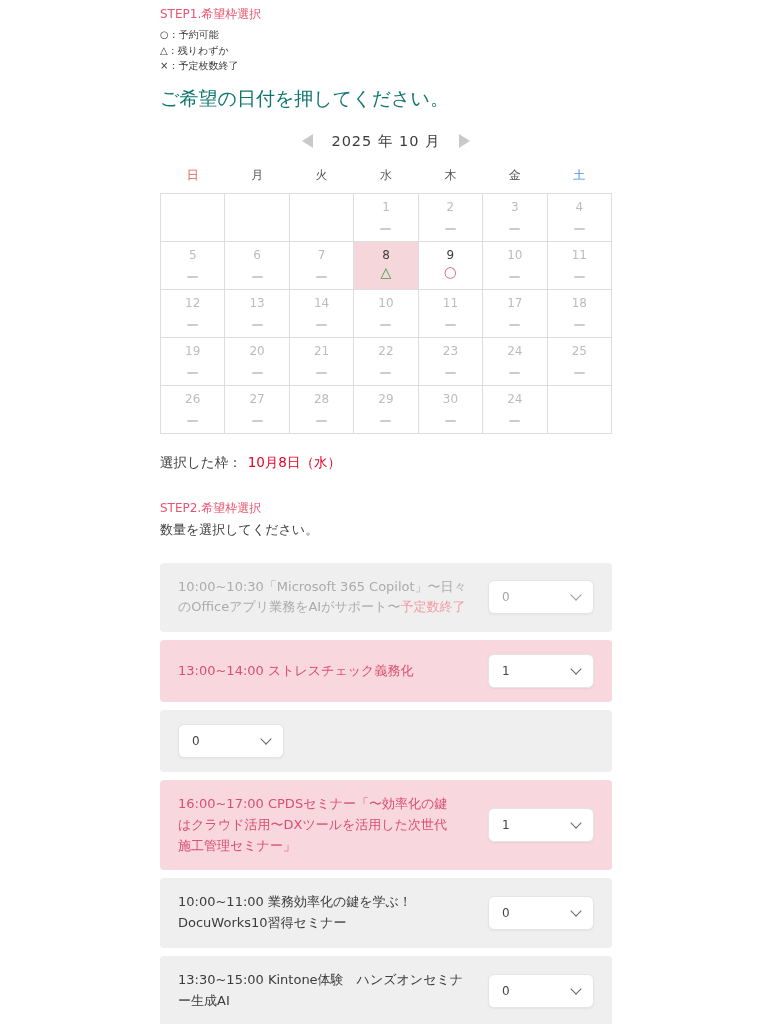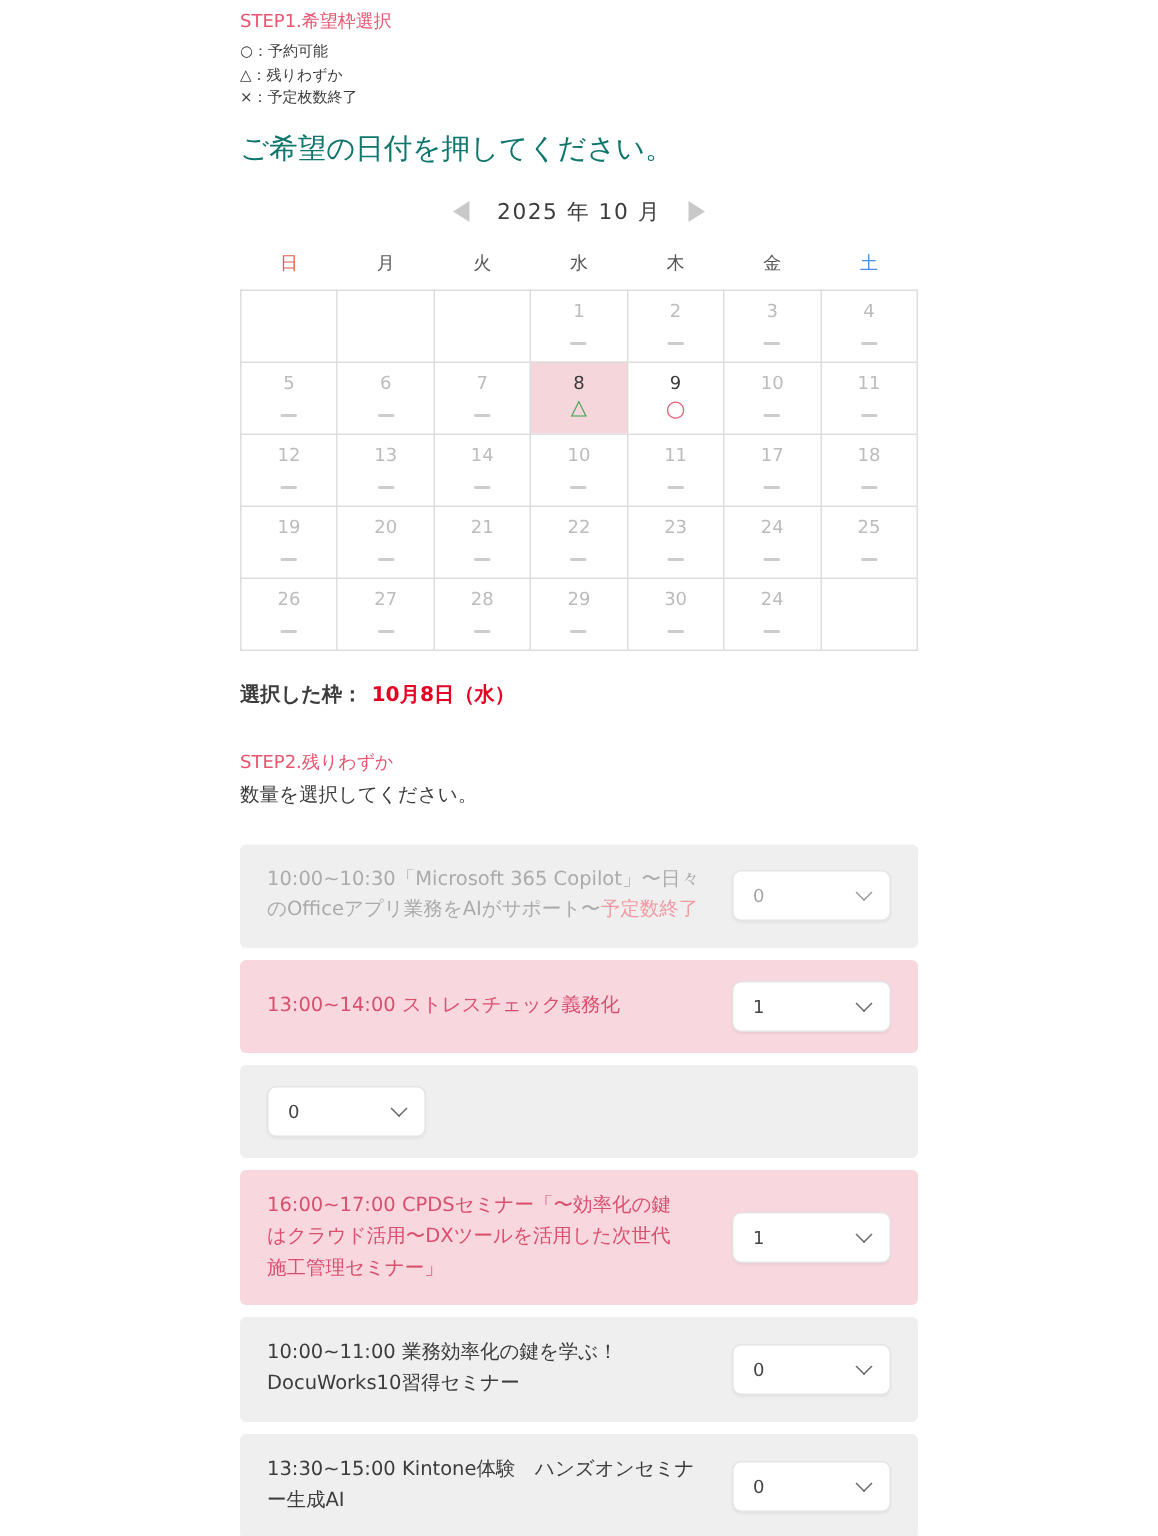"選択した枠： 10月8日（水）" .selected-line { font-weight: bold -> normal }
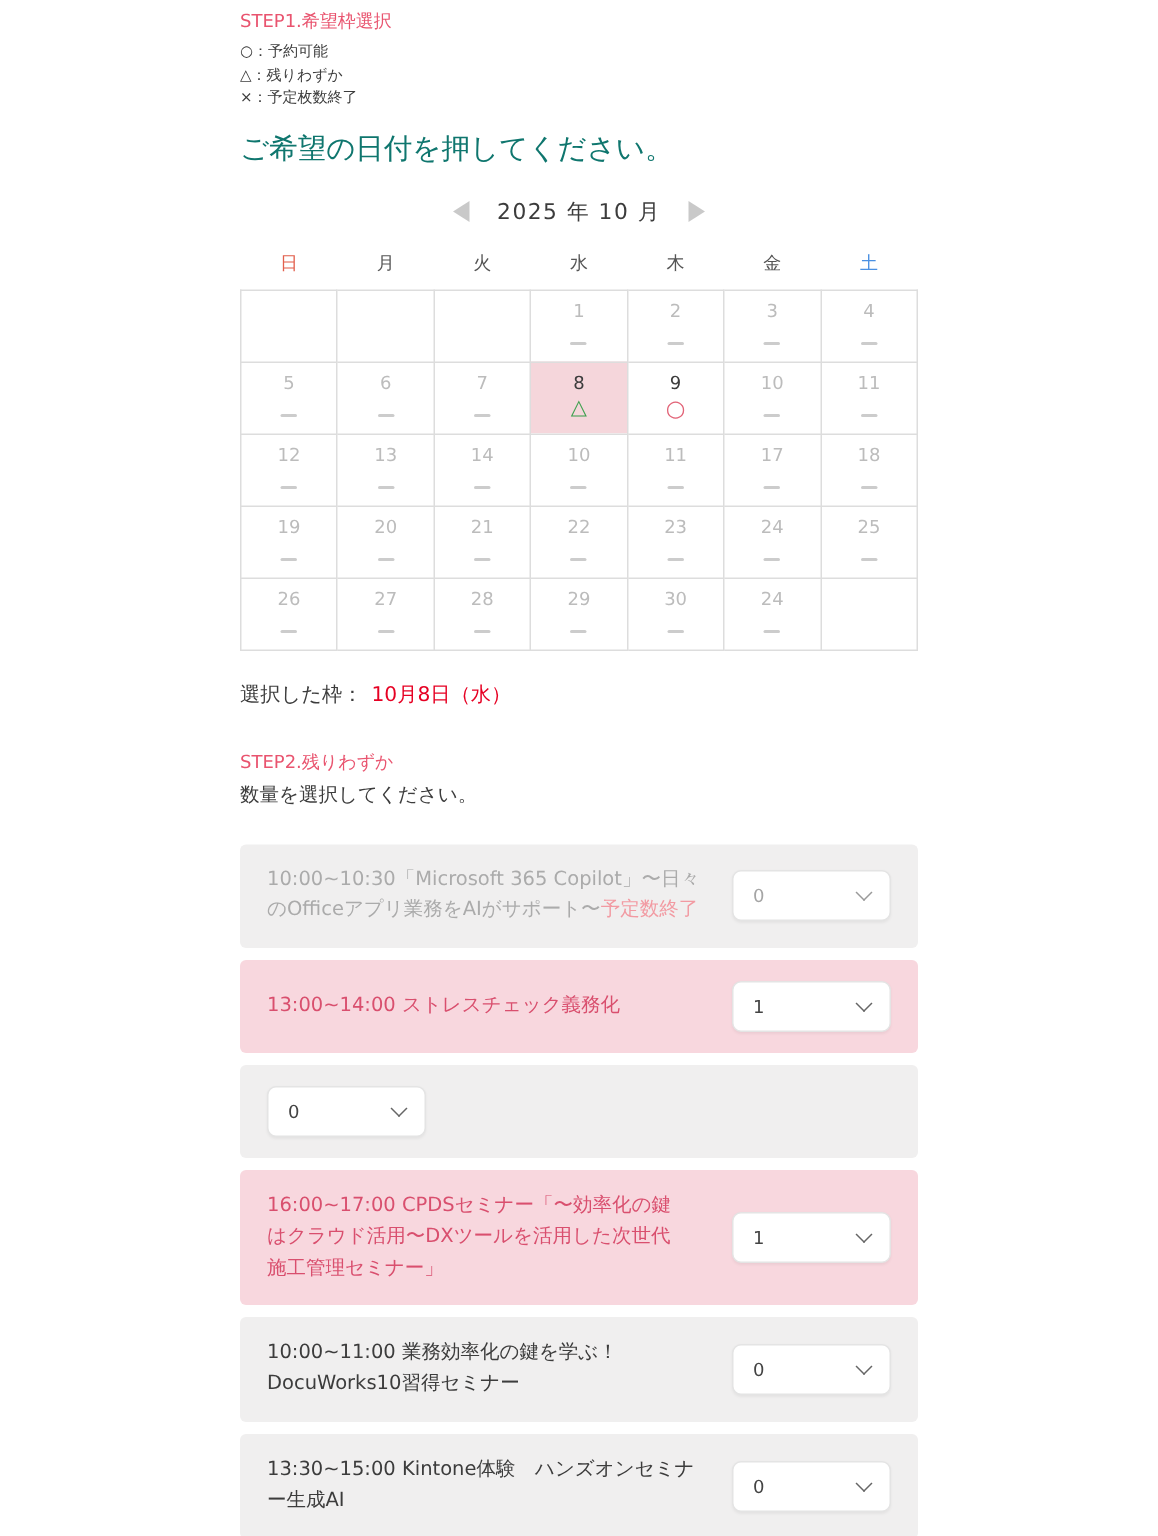"STEP2.残りわずか" h2.step-title { text: STEP2.残りわずか -> STEP2.希望枠選択 }
